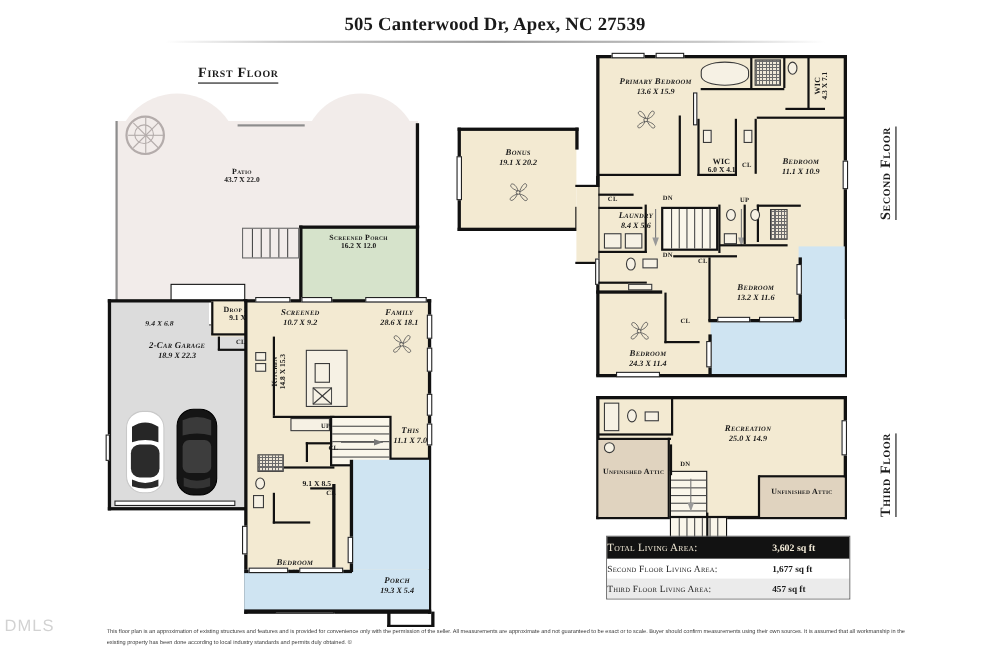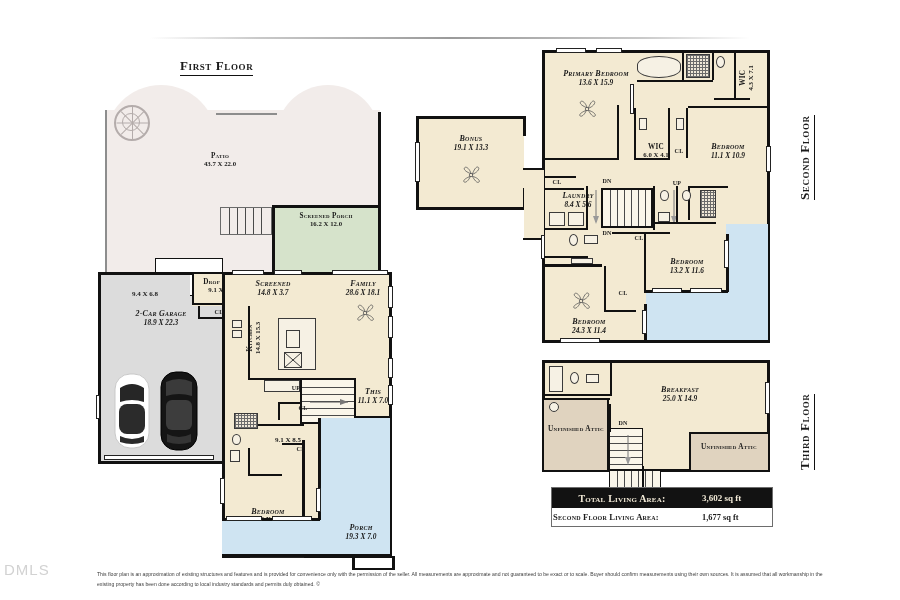"505 Canterwood Dr, Apex, NC" div { html: none -> <div>505 Canterwood Dr, Apex, NC 27539</div> }
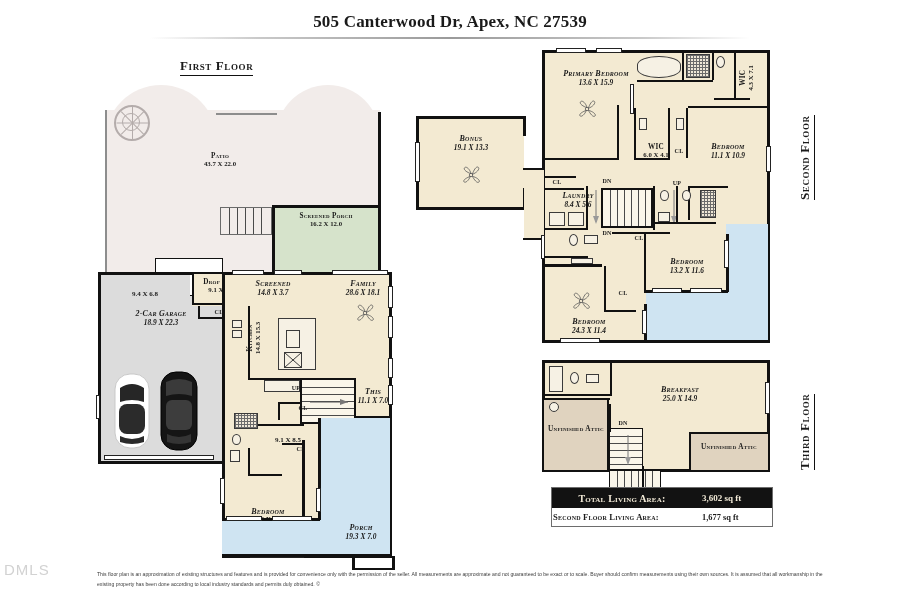"19.1 X 13.3" span.dim { text: 13.3 -> 20.2 }
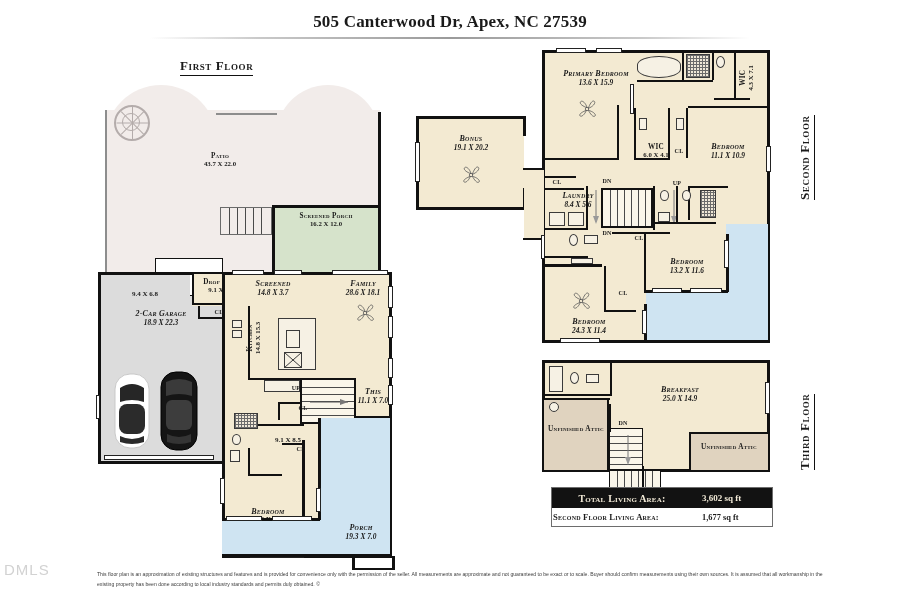"9.4 X 6.8" span.dim { font-style: none -> italic }
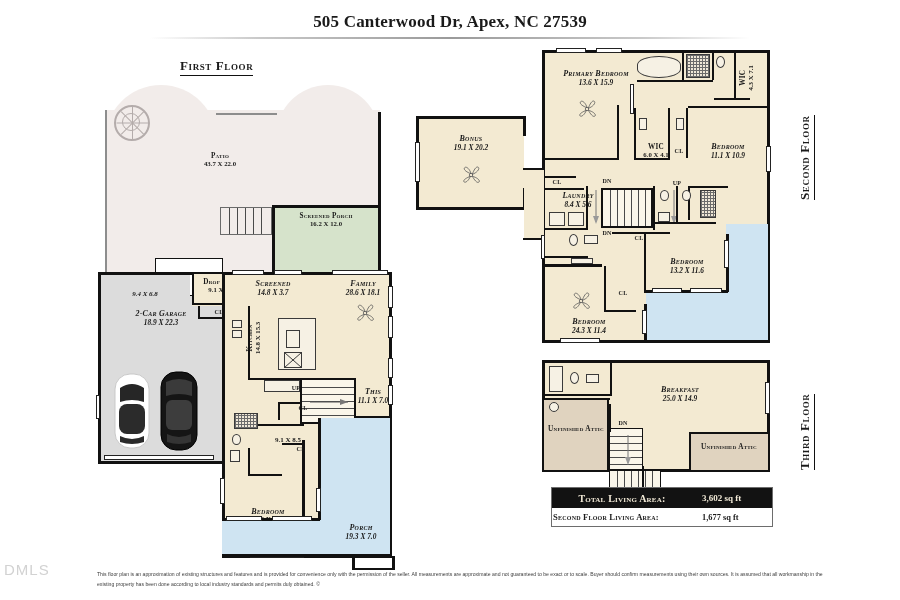"14.8 X 3.7" span.dim { text: 14.8 X 3.7 -> 10.7 X 9.2 }
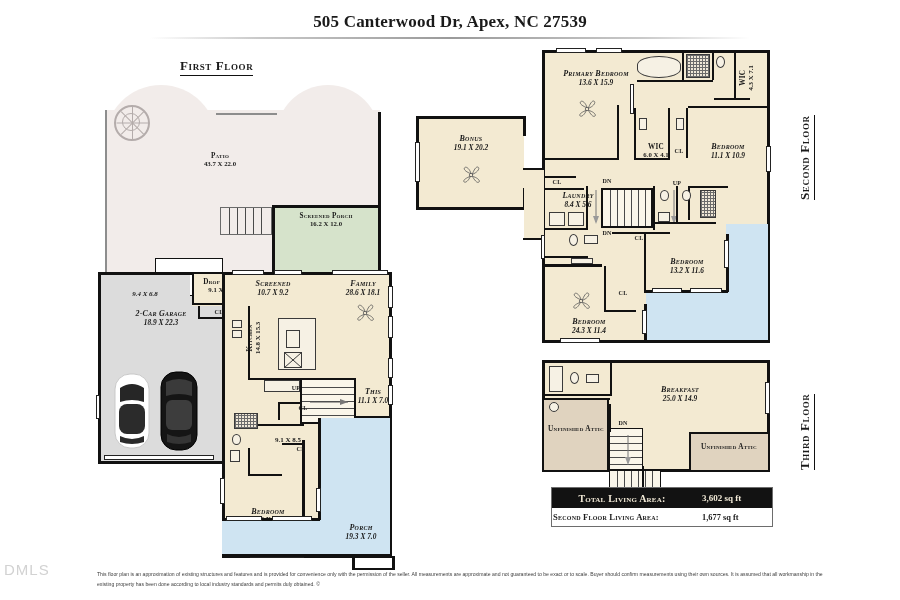"Breakfast" span { text: Breakfast -> Recreation }
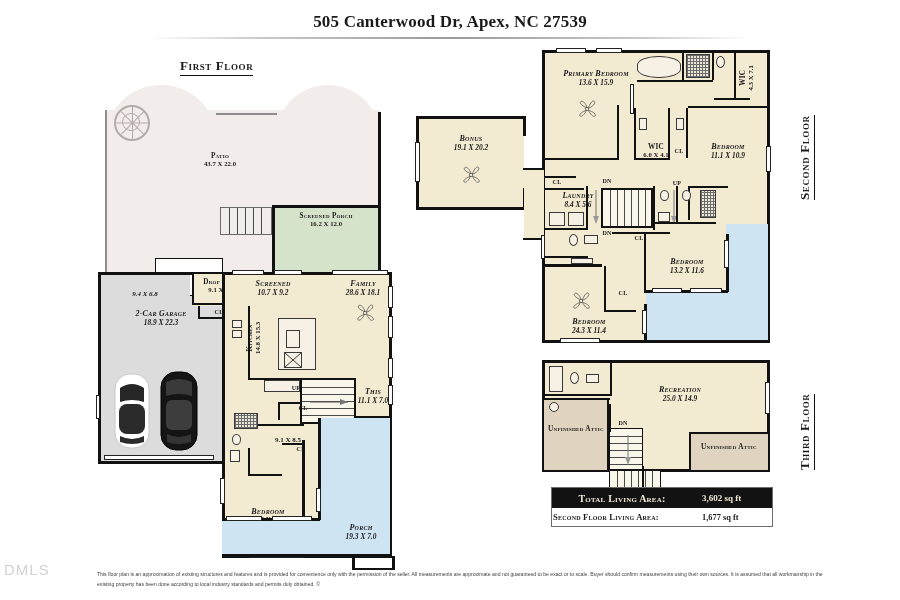"Total Living Area:" #area-table .row .k { font-weight: bold -> normal; text-align: center -> left }
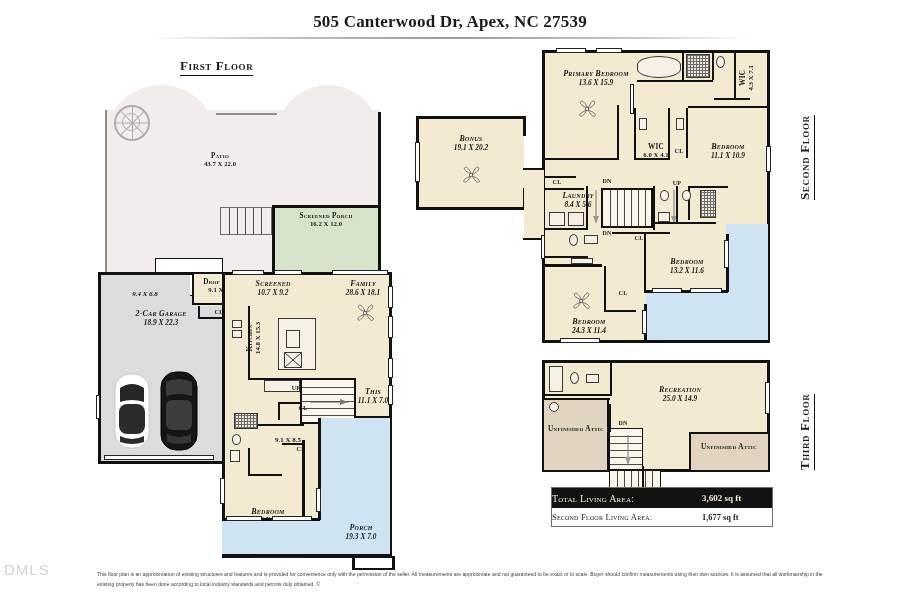"19.3 X 7.0" span.dim { text: 7.0 -> 5.4 }
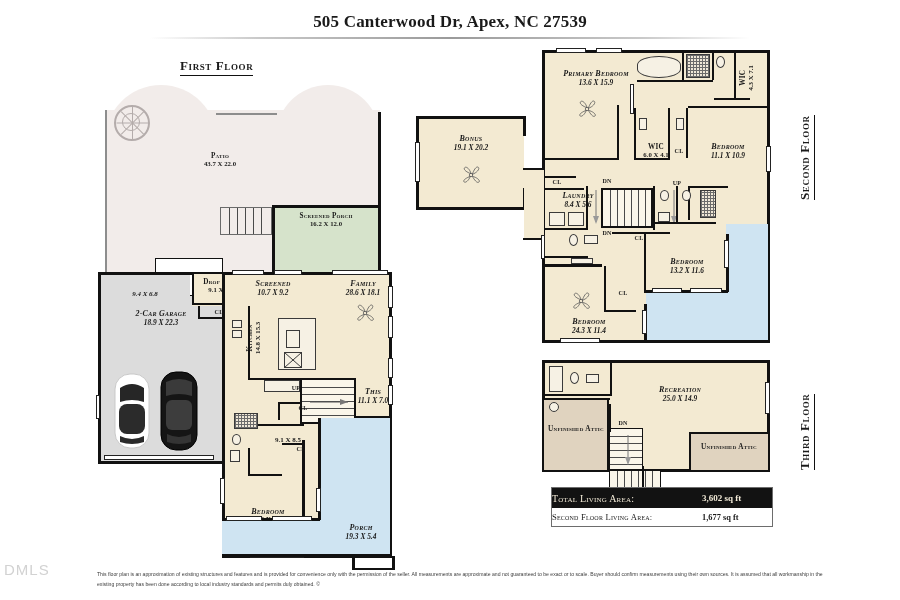"Third Floor Living Area:" div.row { html: none -> <div> <div>Third Floor Living Area:</div> <div>457 sq ft</div> </div> }
